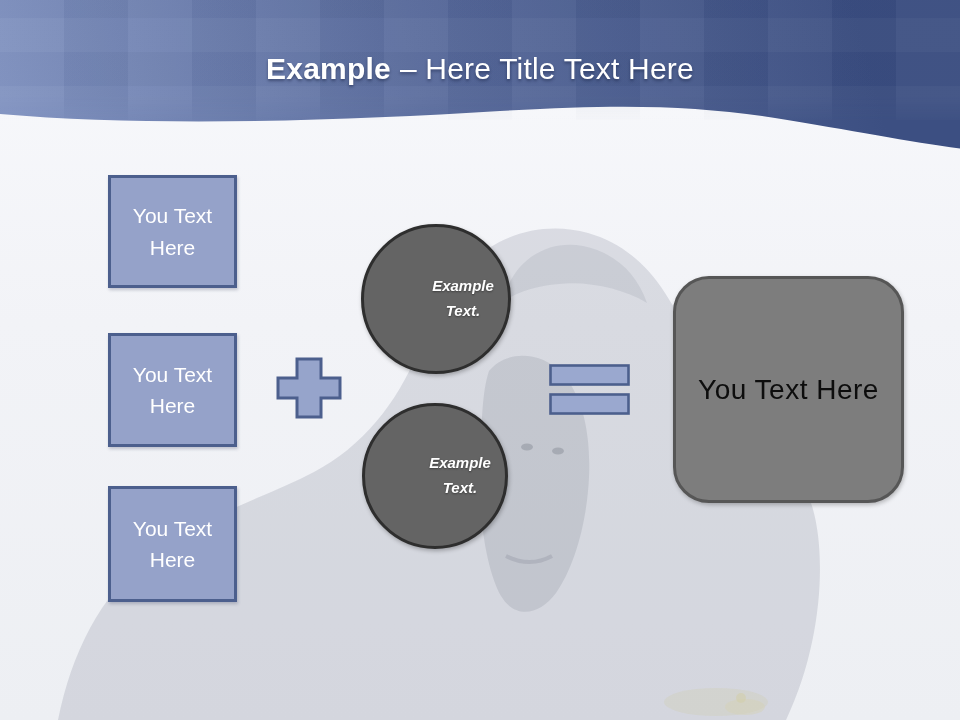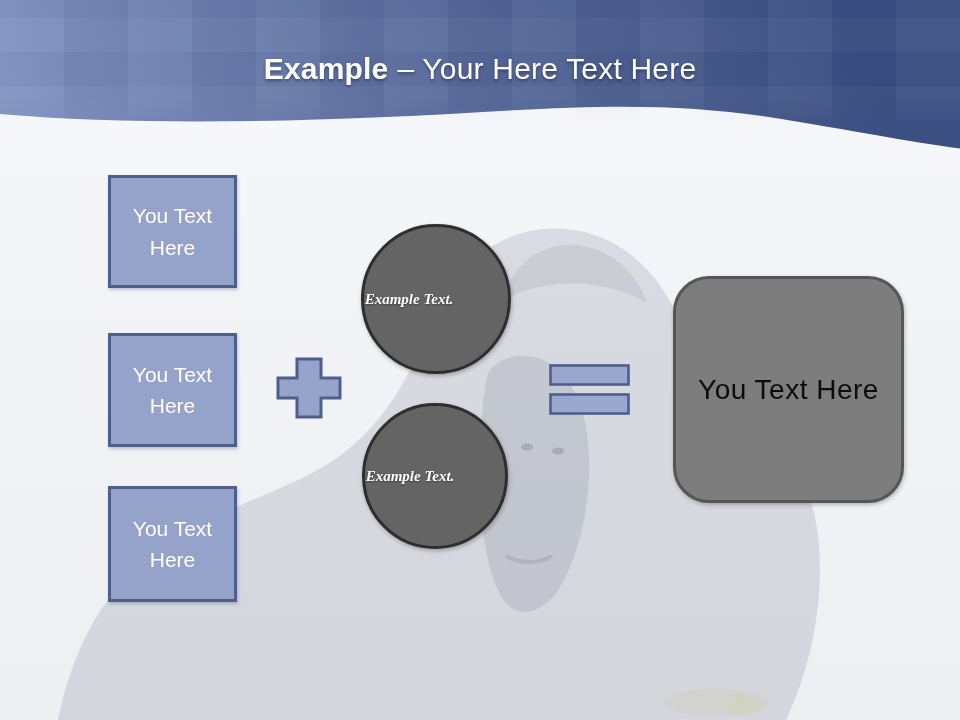"– Your Here Text Here" span.t-rest { text: Your Here -> Here Title }
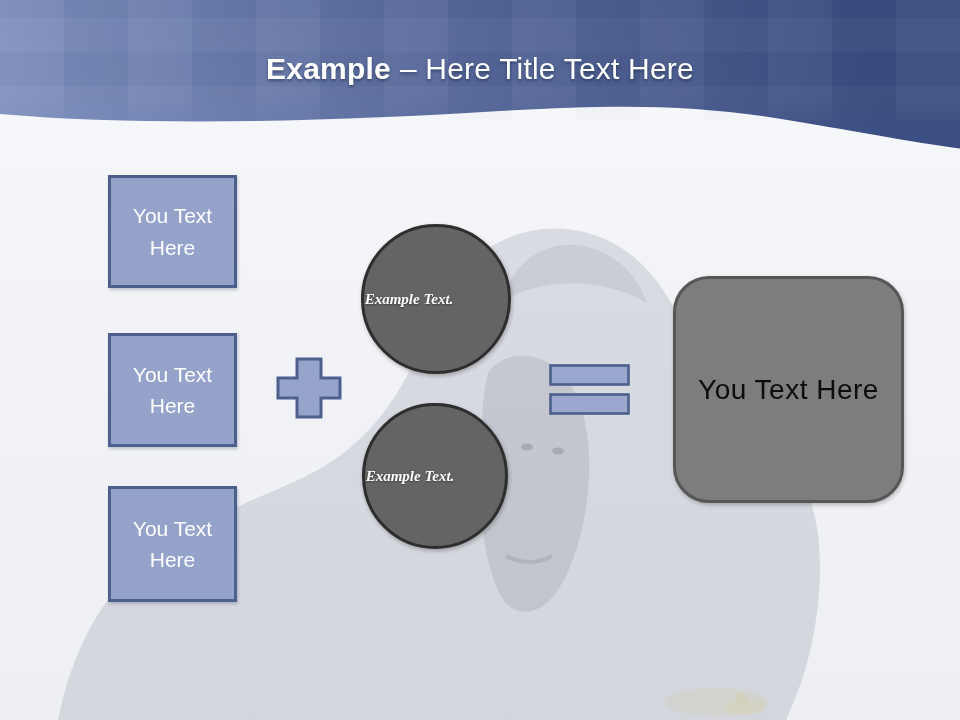"Example Text." .gray-circle { font-family: Liberation Serif, serif -> none; justify-content: flex-start -> flex-end }
